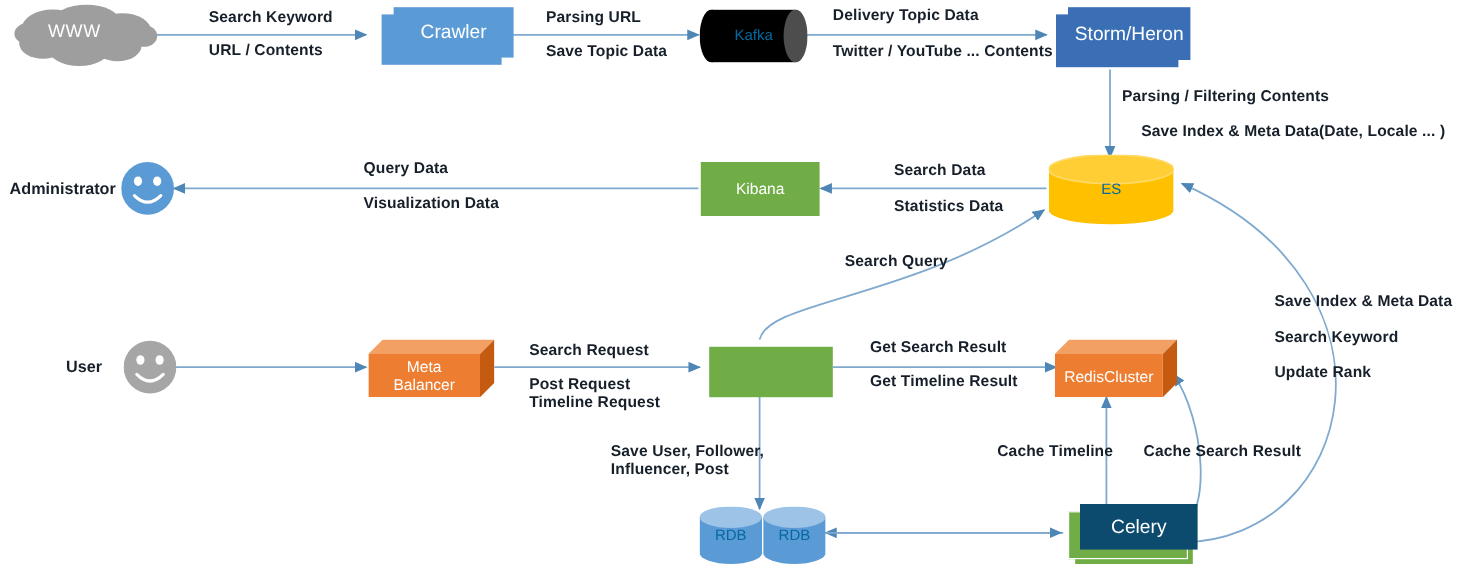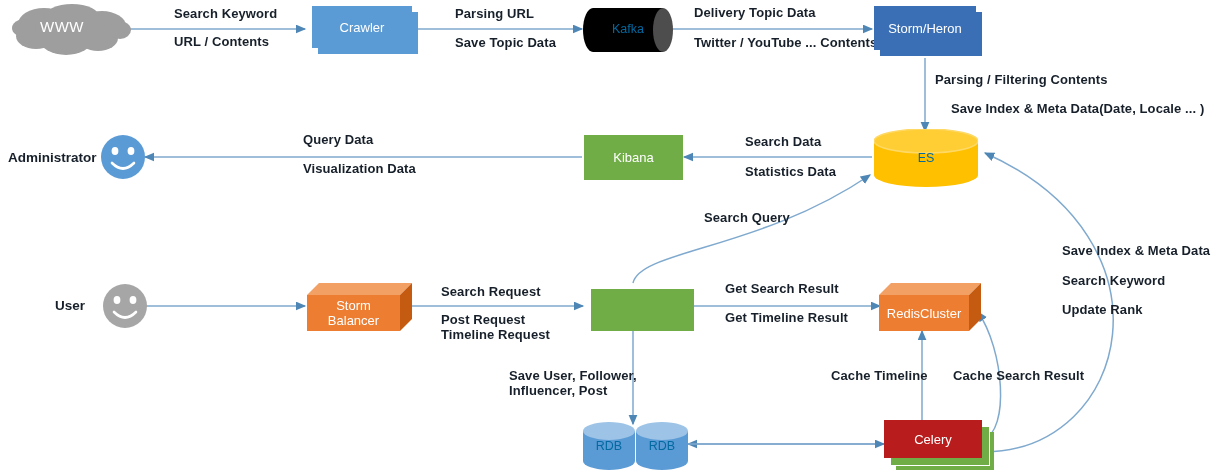"Crawler" .stack-face { font-size: 13px -> 16px; left: 0 -> 16px }
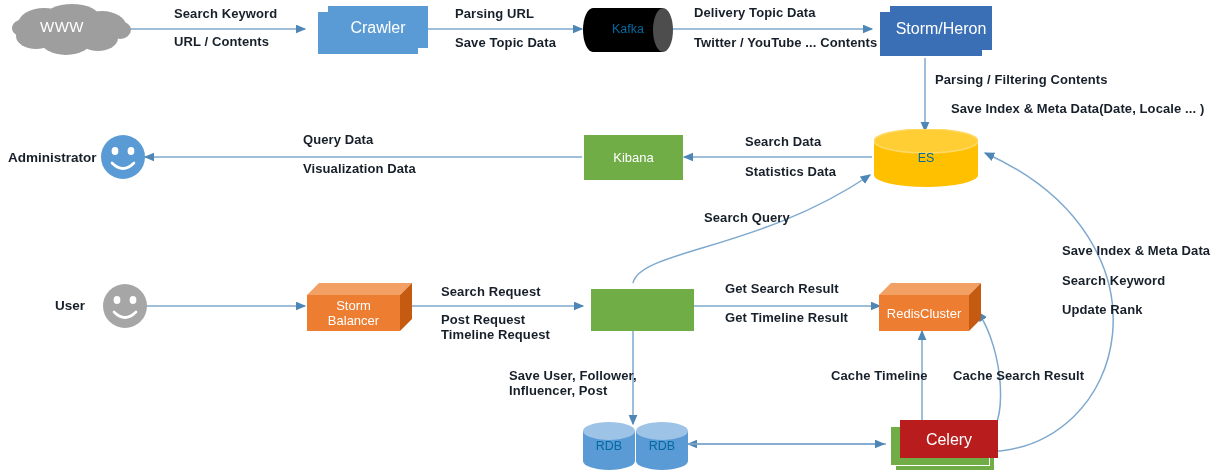"Storm" span { text: Storm -> Meta }
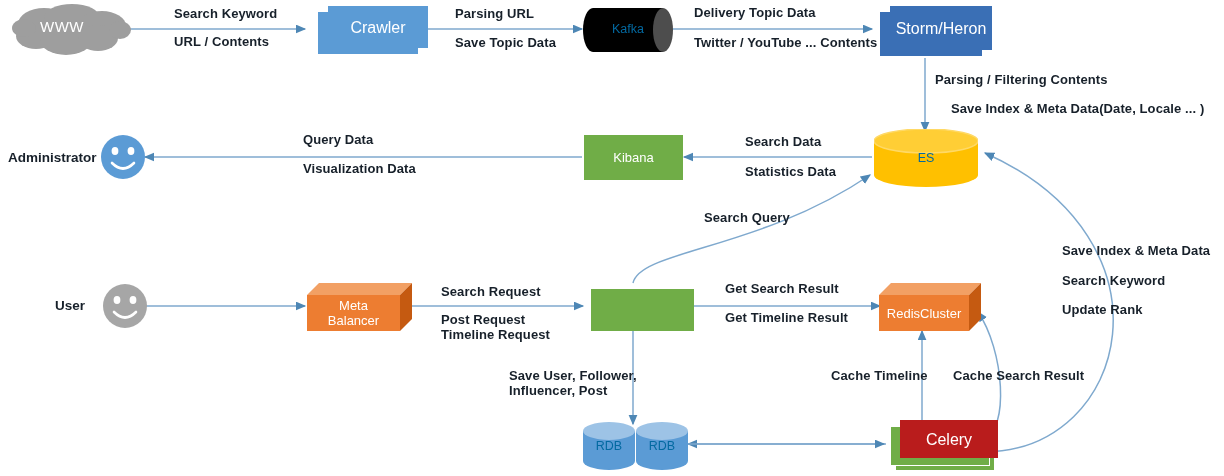"Celery" div.stack-face { background: #b91c1c -> #0c4a6e }
